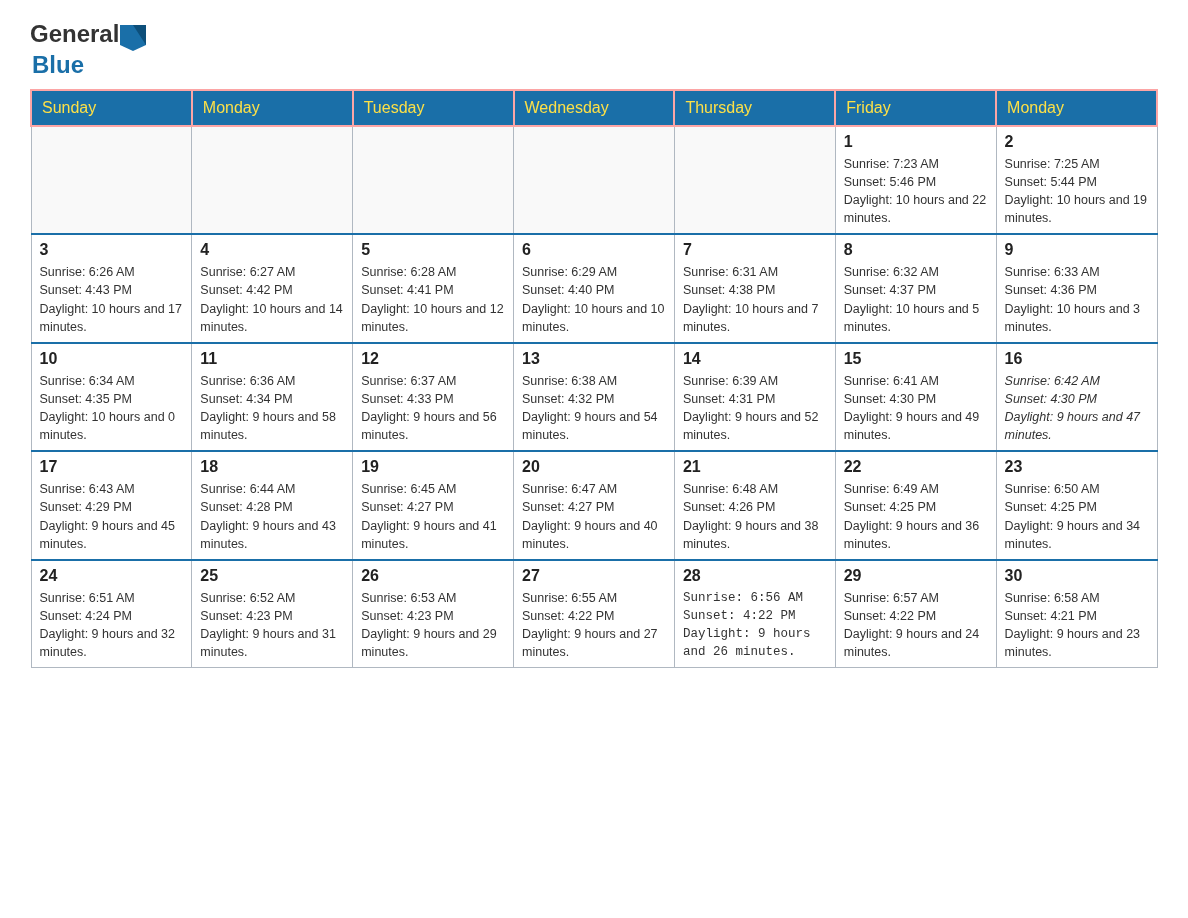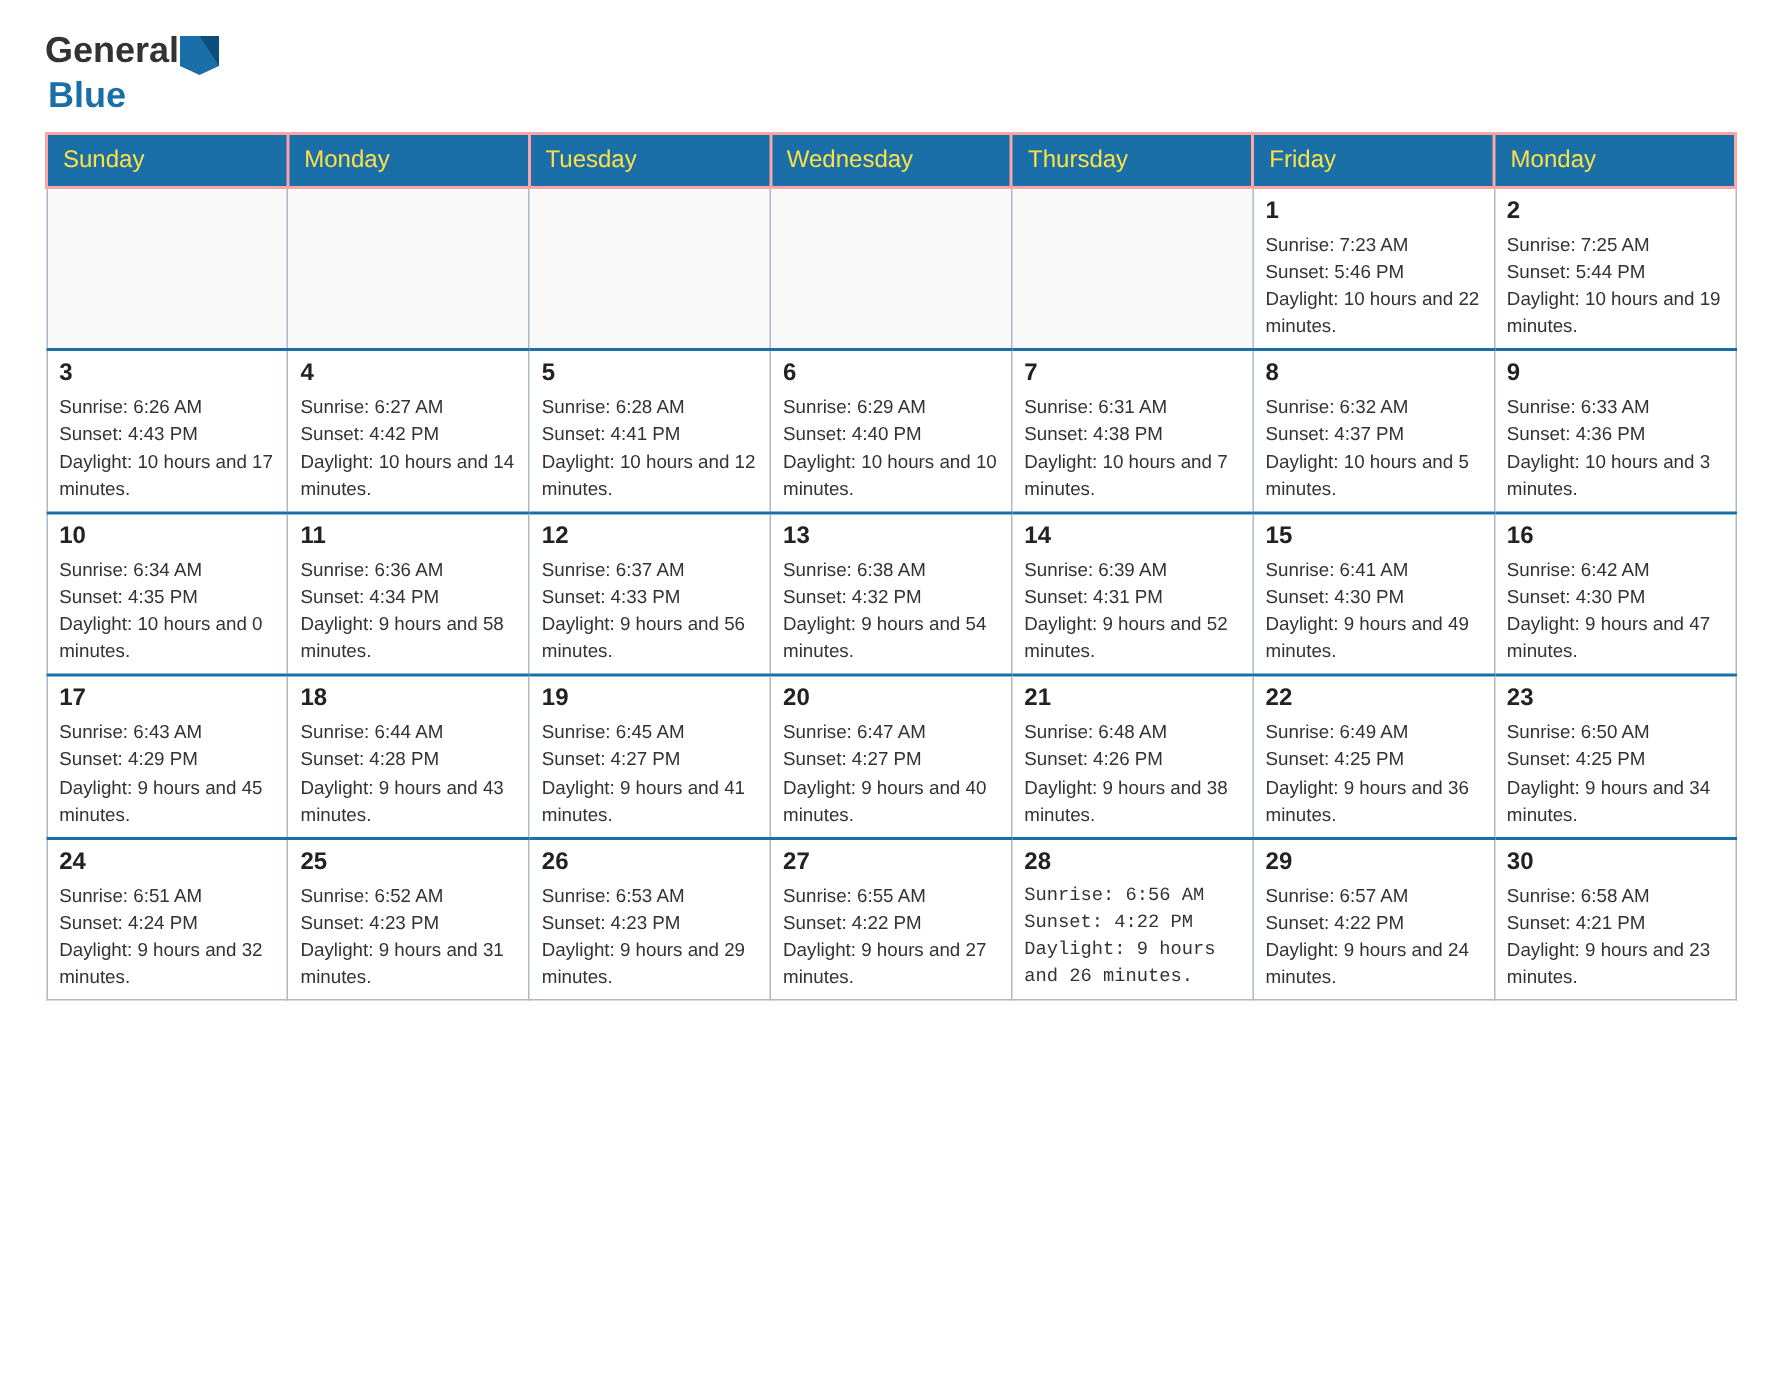"Sunrise: 6:42 AM" div.day-info { font-style: none -> italic }
